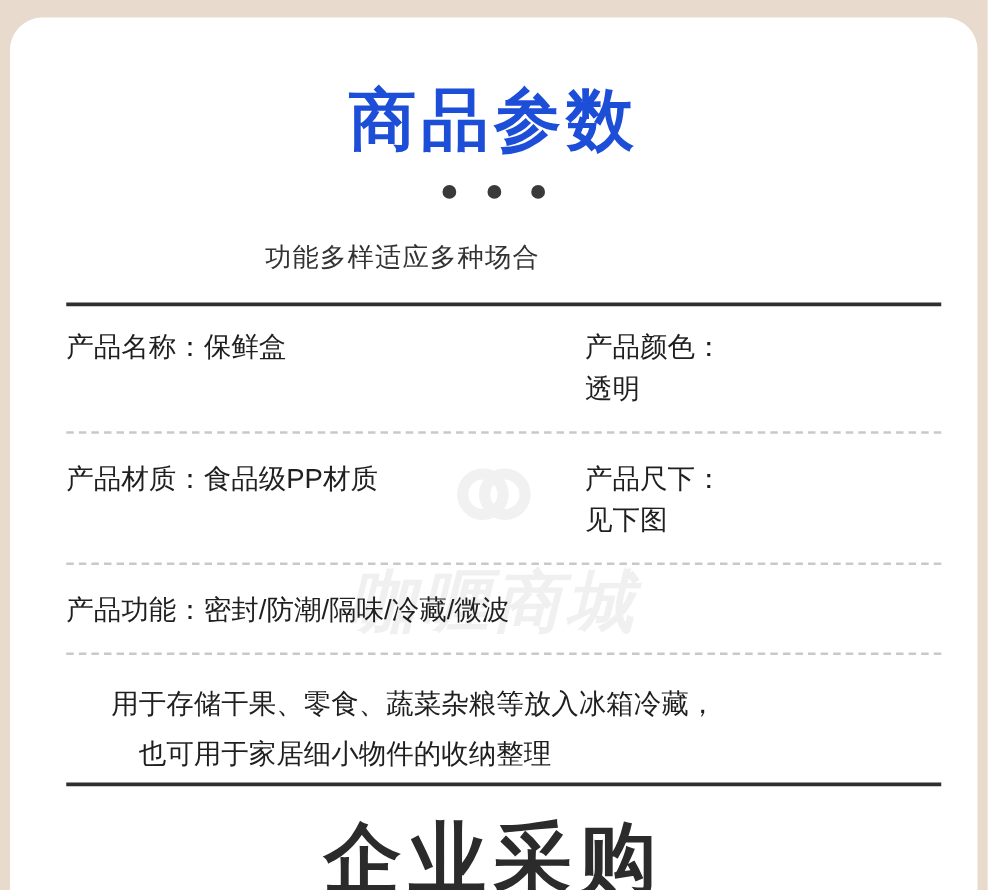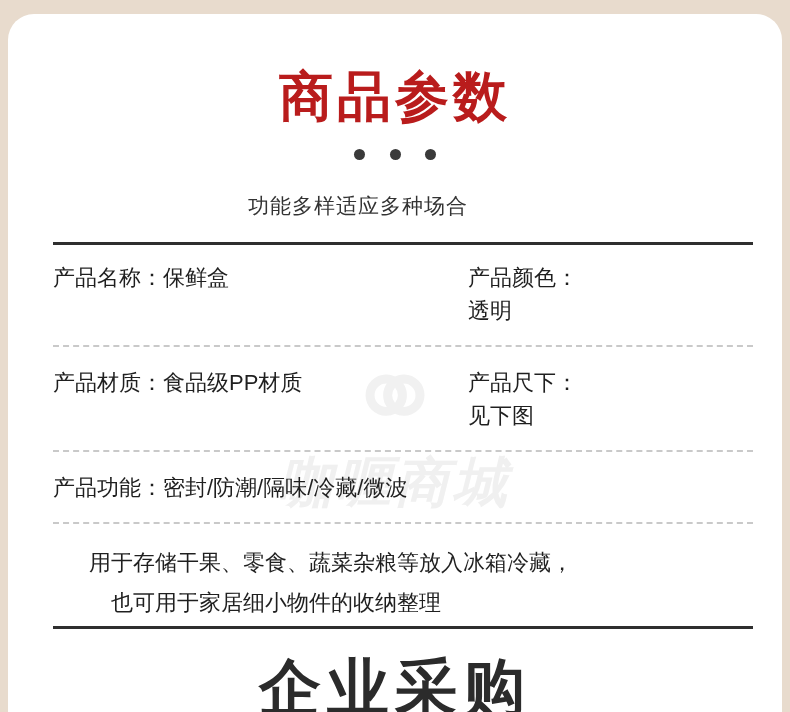"商品参数" .title { color: #b91c1c -> #1d4ed8 }
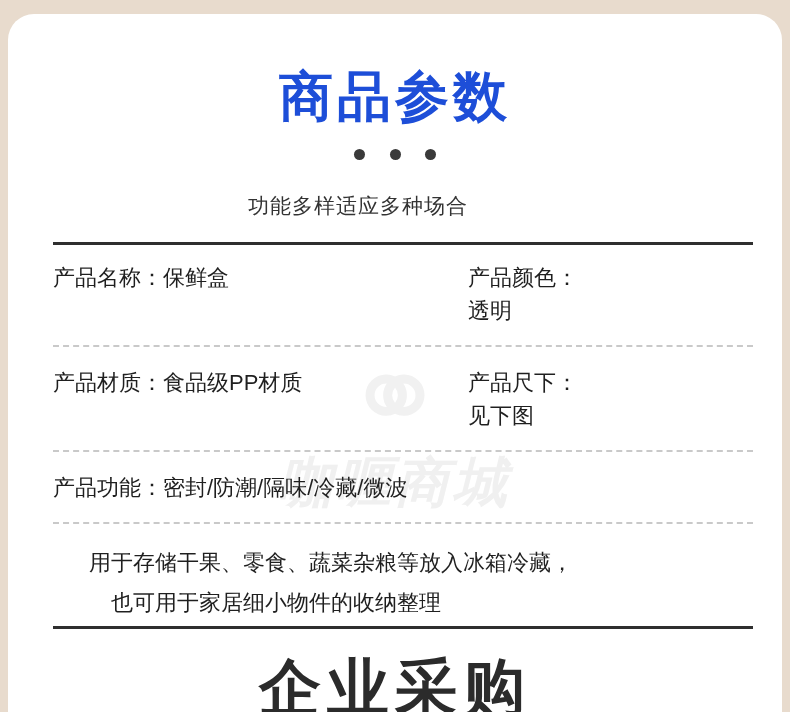"功能多样适应多种场合" .subtitle { margin-left: 36px -> none }
